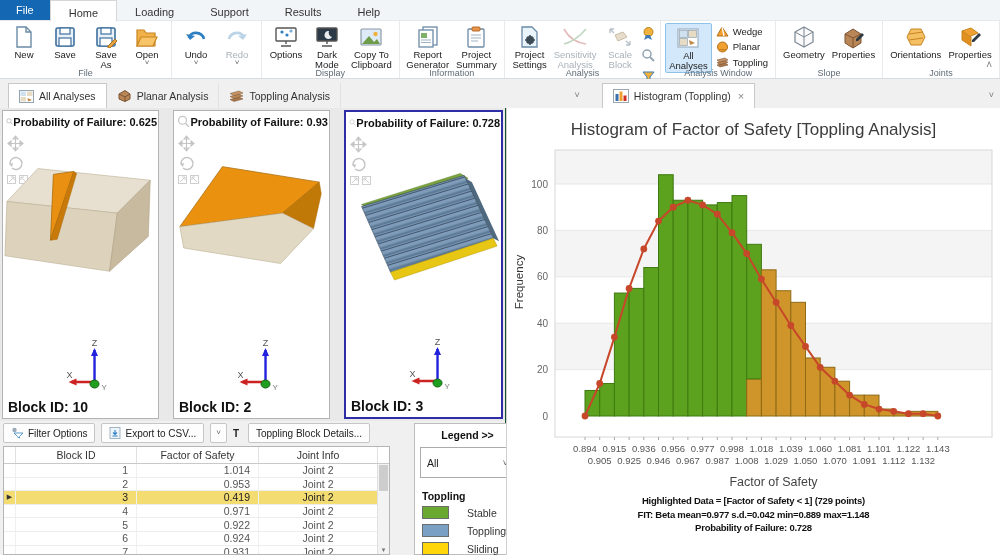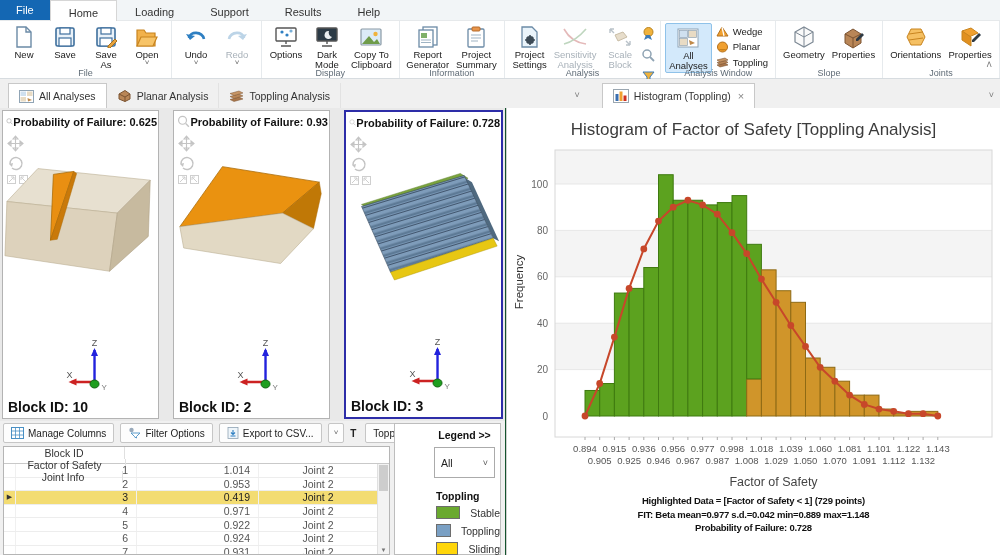"Manage Columns" div.tbtn { html: <div> <svg> <rect></rect> <path></path> </svg> <span>Manage Columns</span> </div> -> none }
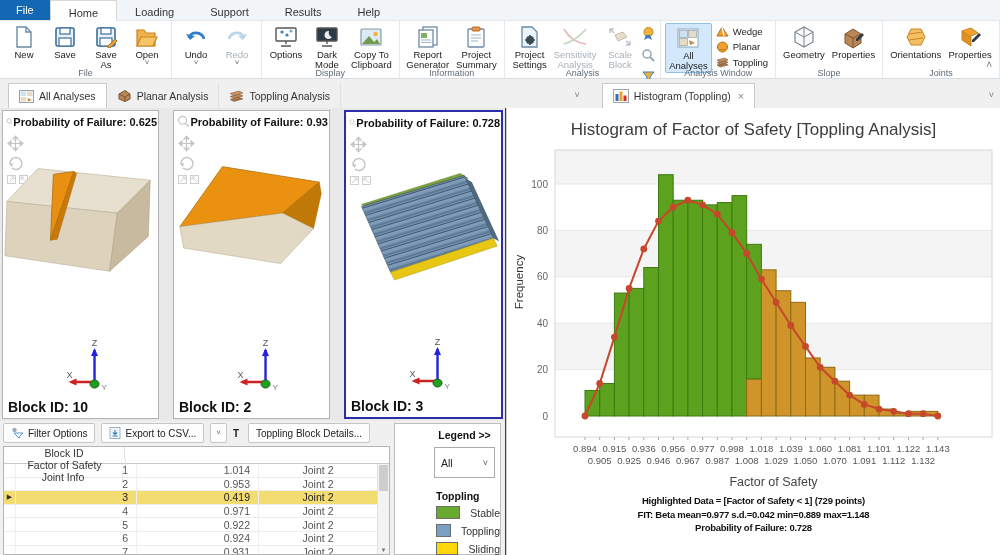"Legend >>" .legendbox { left: 394px -> 414px; padding-left: 34px -> none }
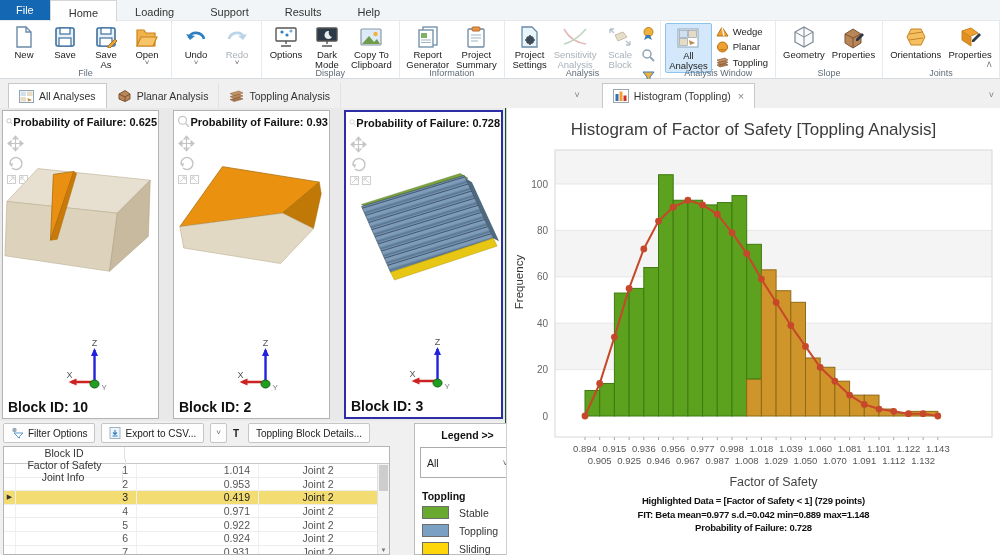"Block ID" .thead { flex-direction: column -> none }
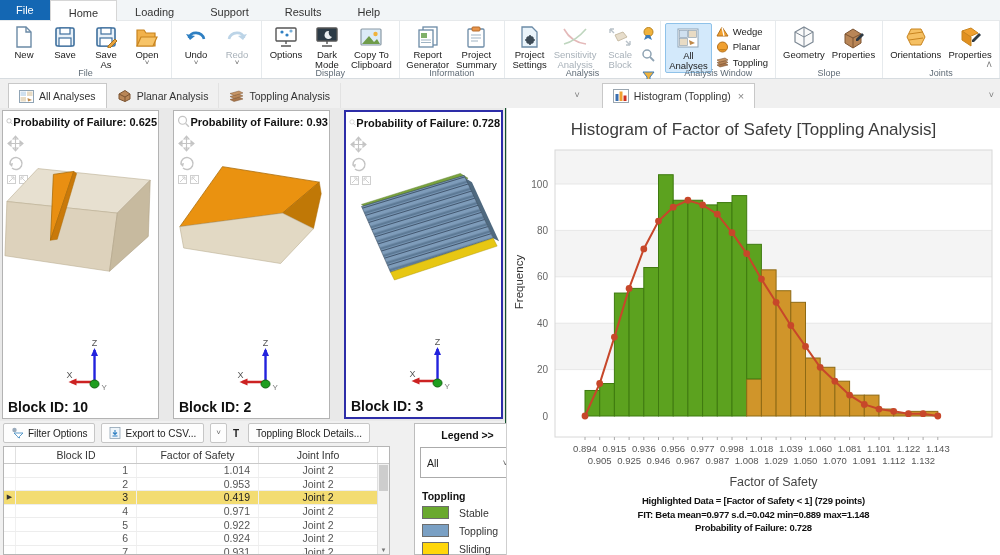"Stable" .litem { gap: 10px -> 18px }
